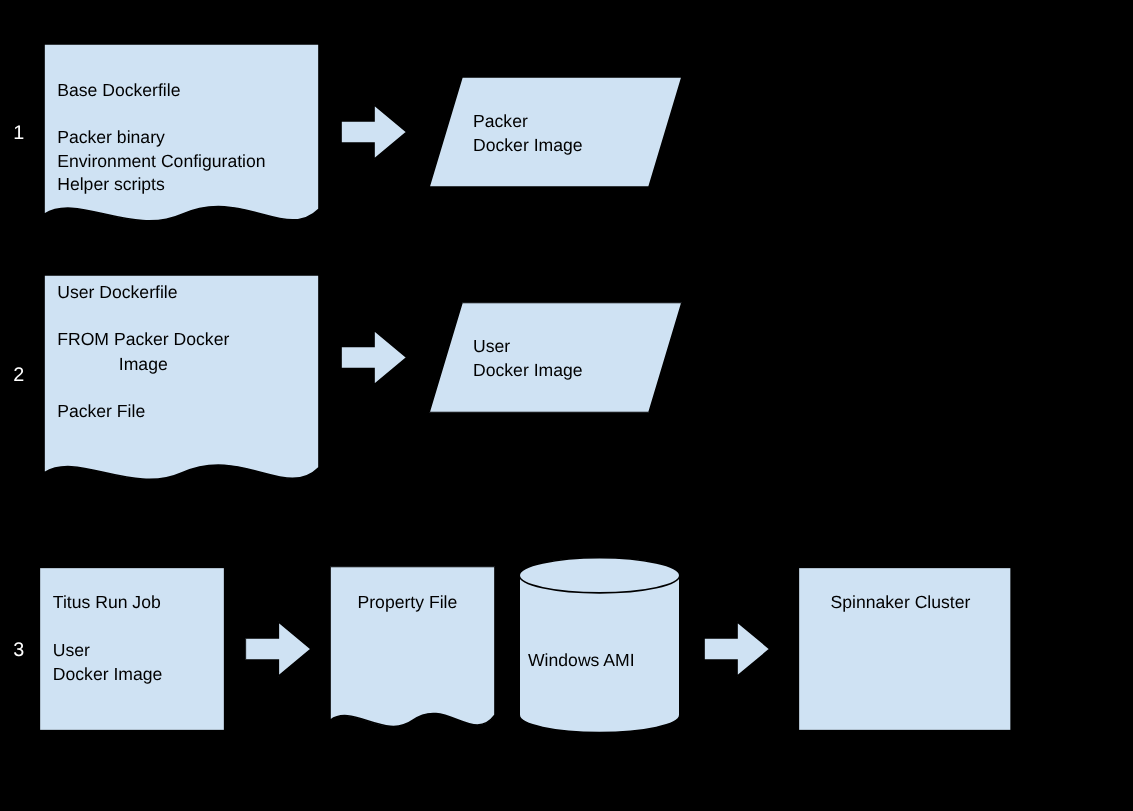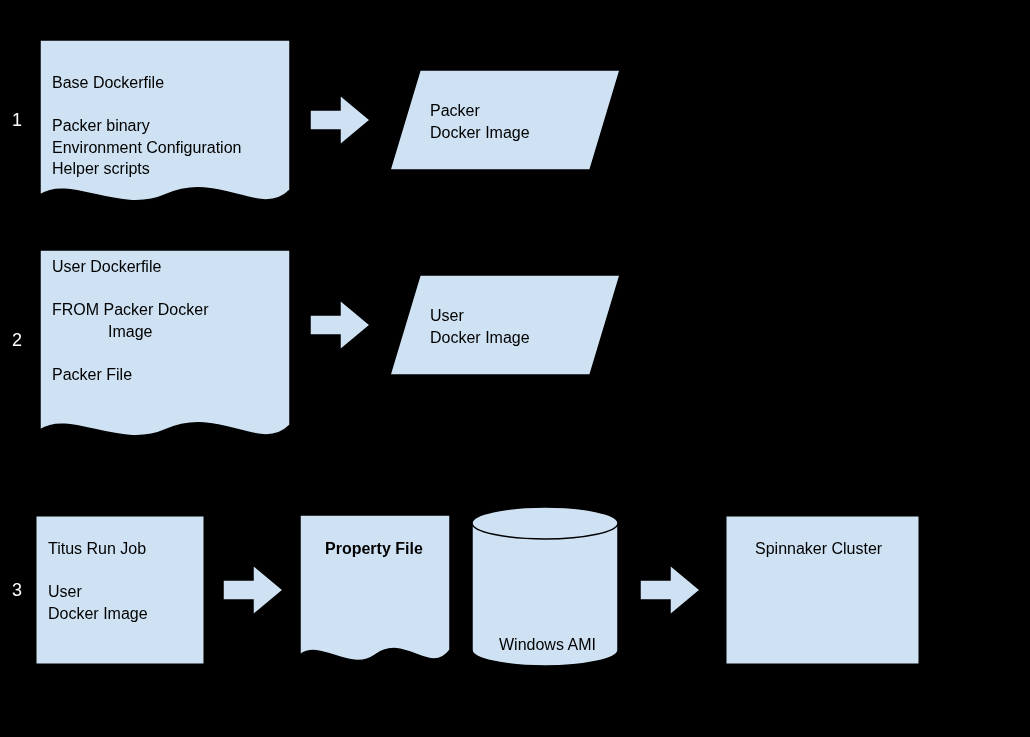"Property File" div.shape-text { font-weight: bold -> none }
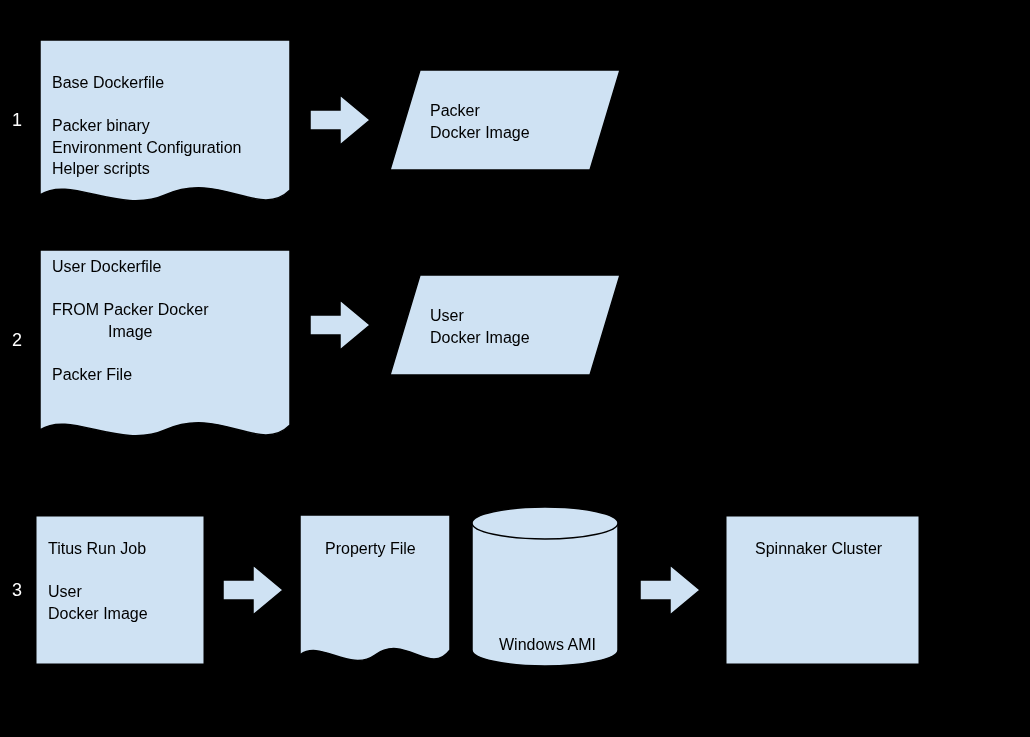"Windows AMI" div.shape-text { left: 499px -> 480px; margin-top: 44px -> none }
